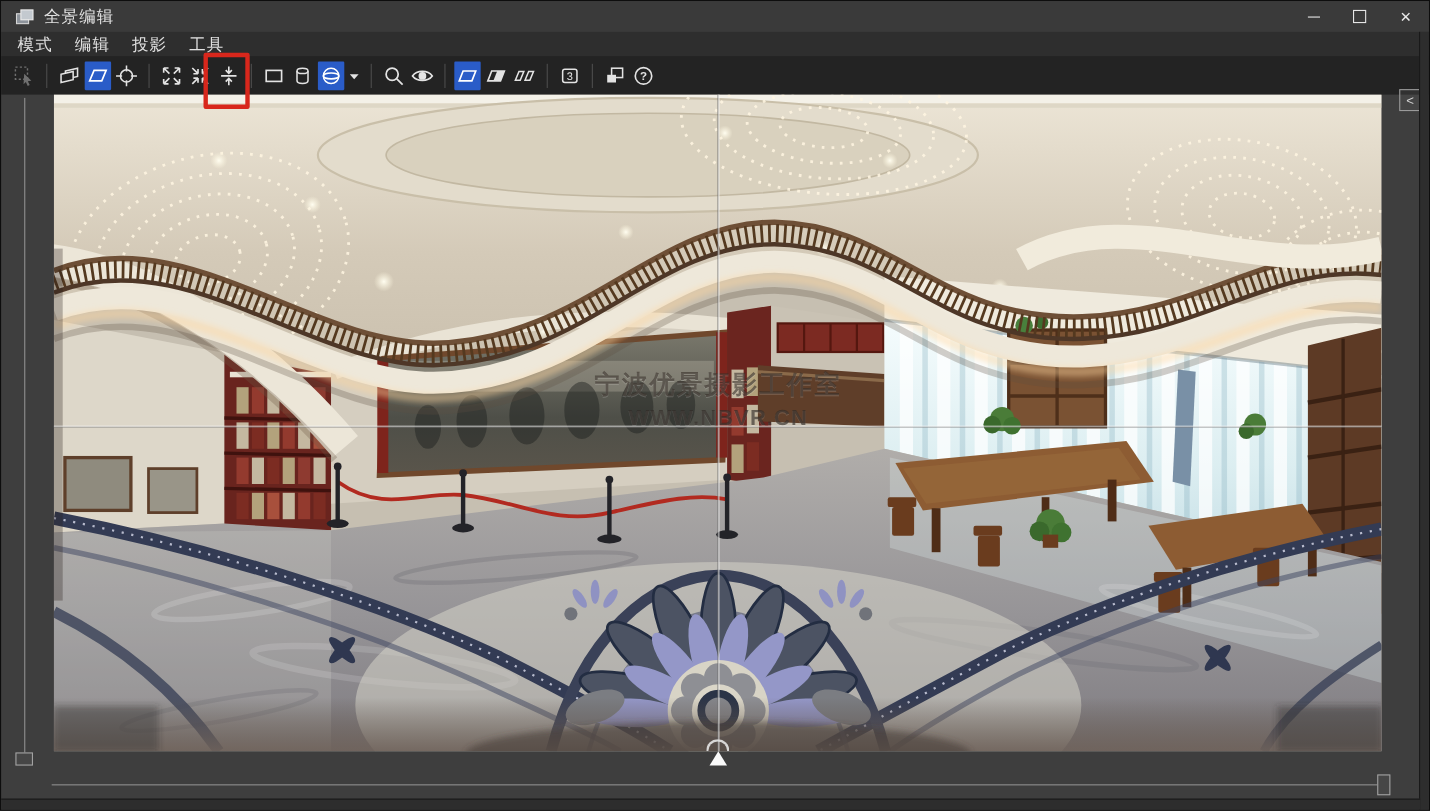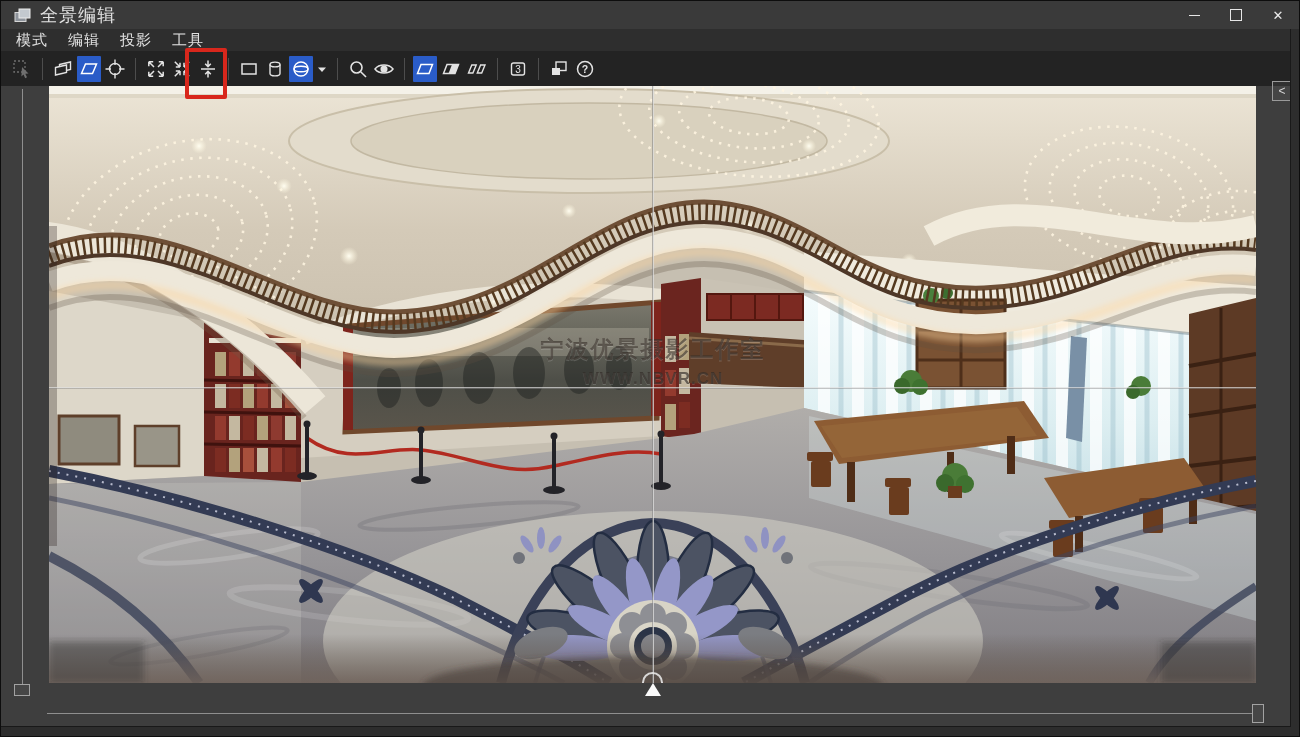"全景编辑" .title { font-size: 18px -> 15px }
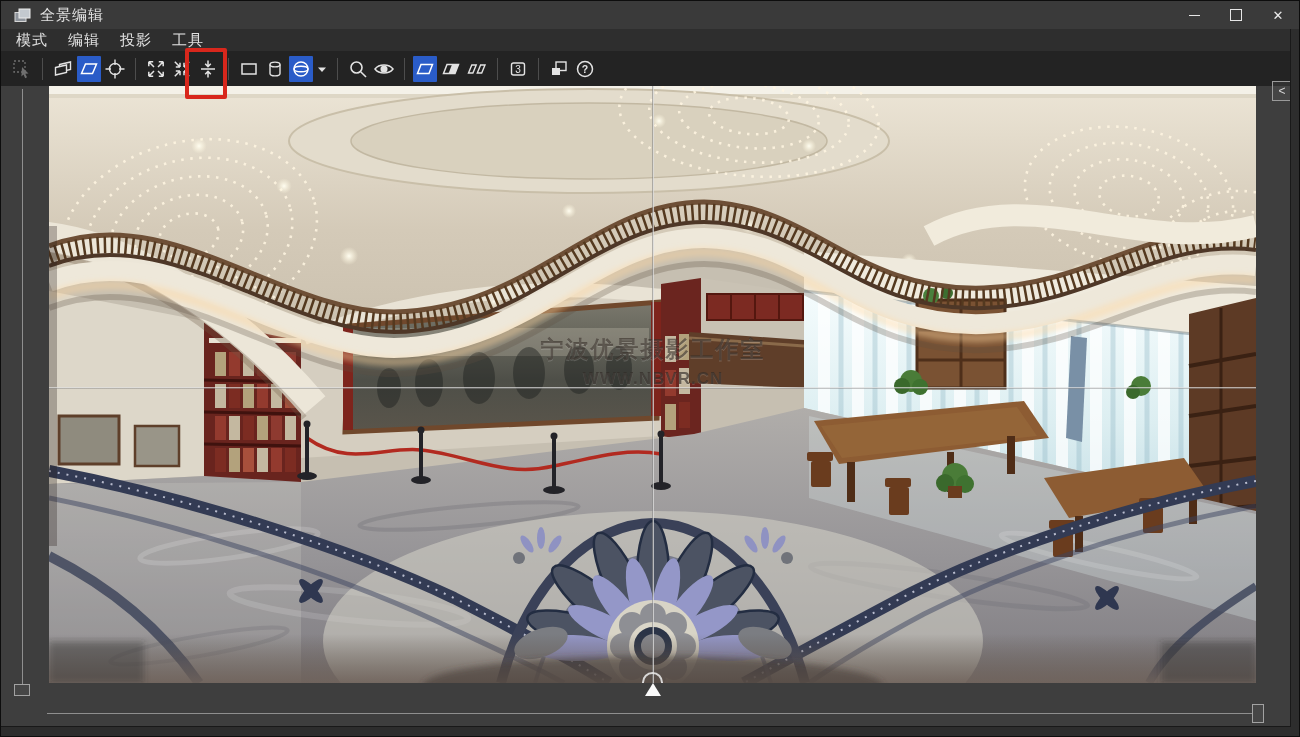"WWW.NBVR.CN" .wm2 { font-size: 17px -> 20px }
